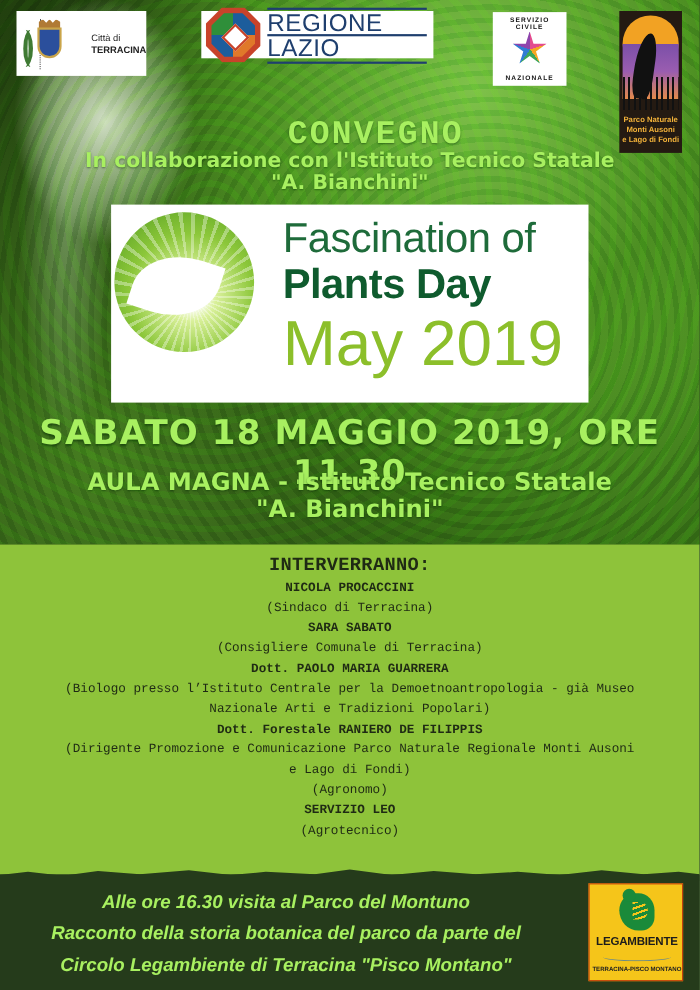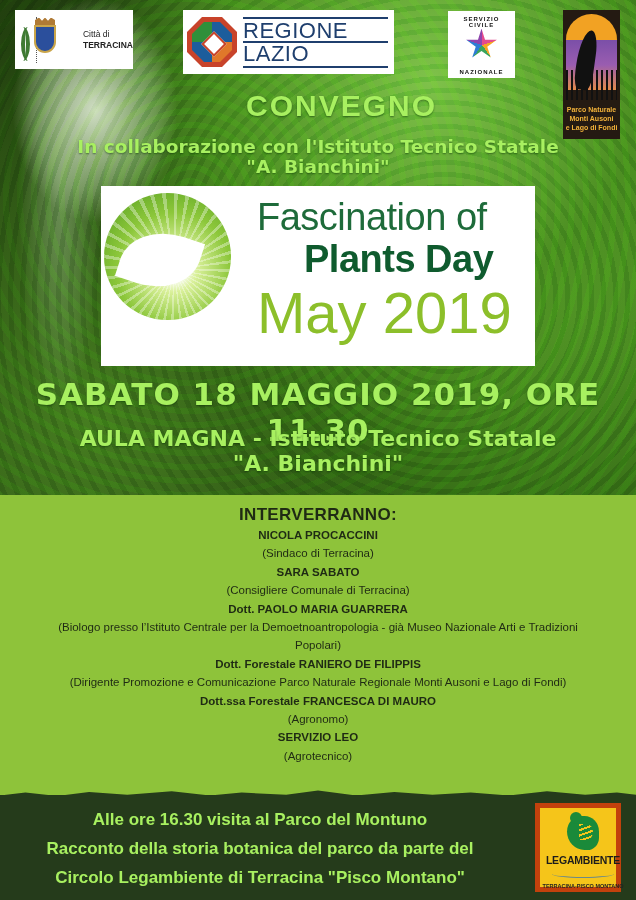"REGIONE" .logo-lazio { height: 64px -> 43px }
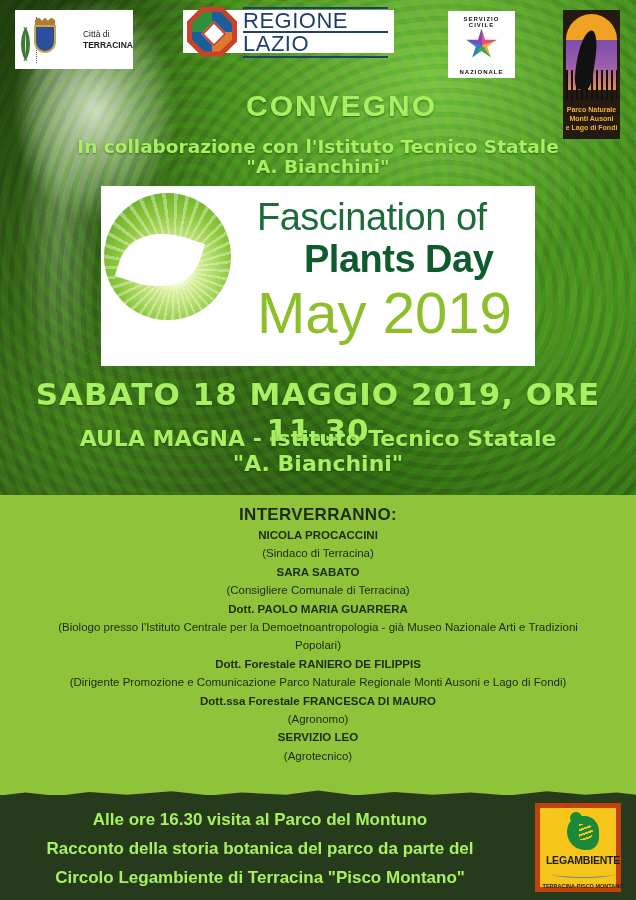"CONVEGNO" .t-convegno { font-family: Liberation Sans, sans-serif -> Liberation Mono, monospace; top: 89px -> 106px }
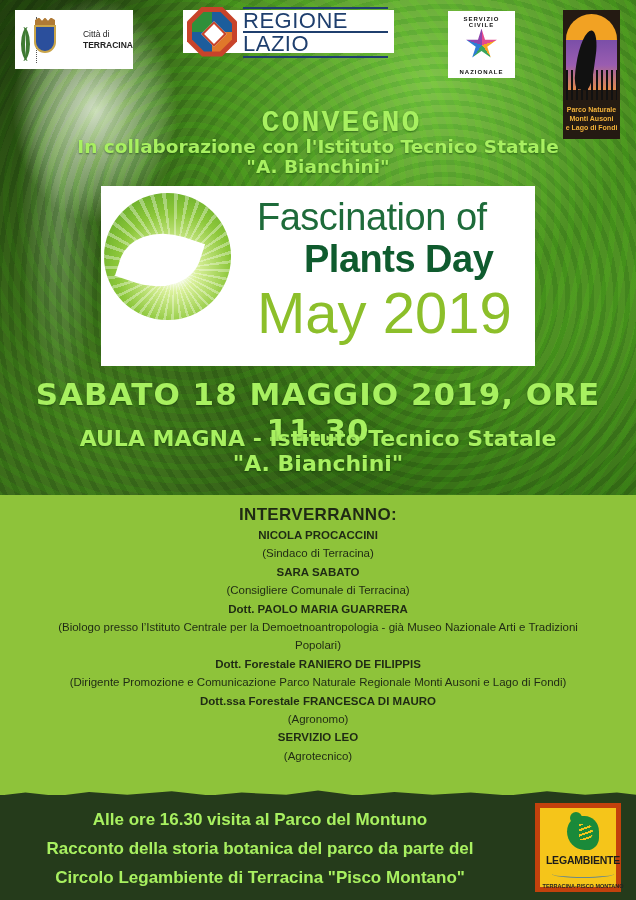"Plants Day" .fopd-l2 { margin-left: 47px -> none }
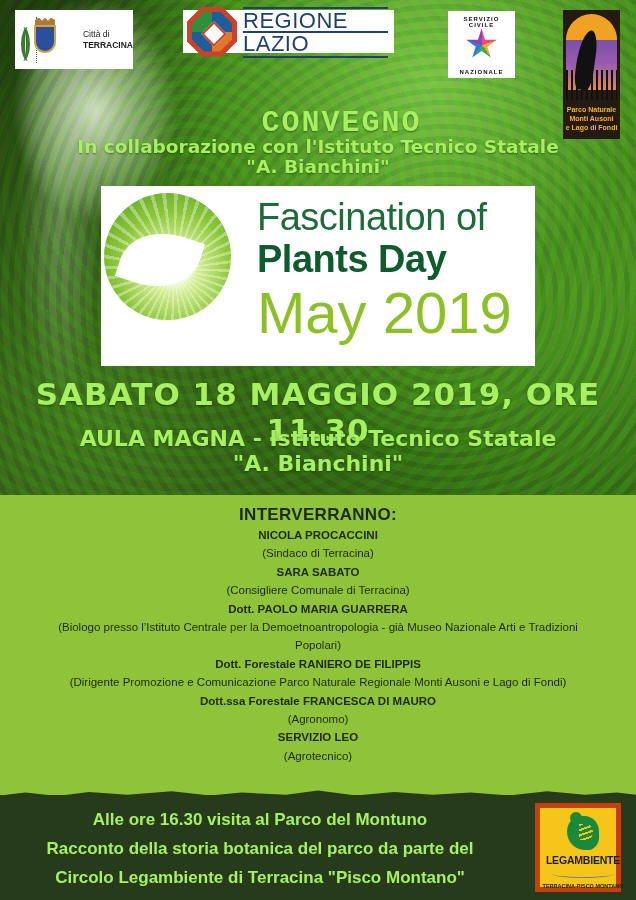"INTERVERRANNO:" .speakers { font-family: none -> Liberation Mono, monospace }
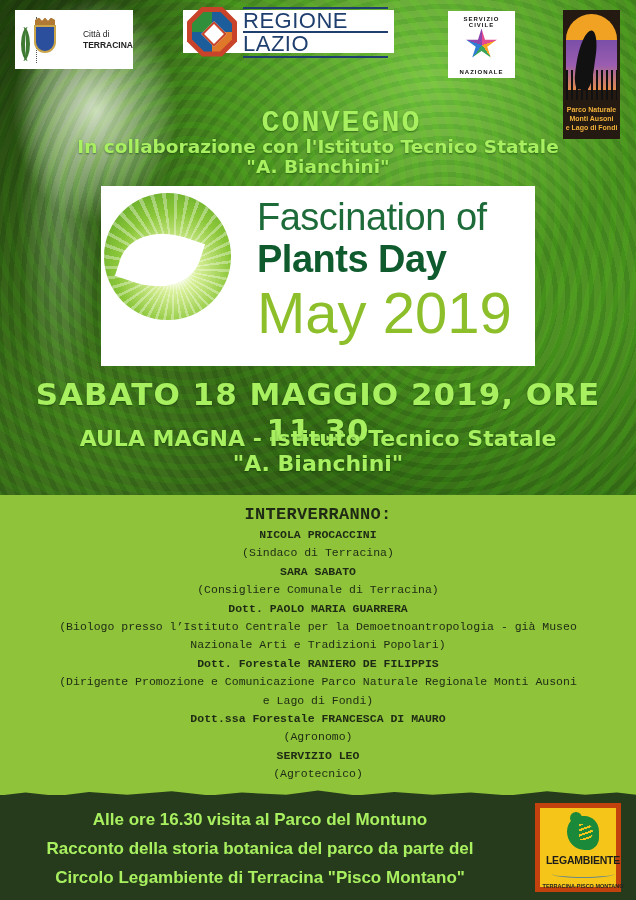"Dott.ssa Forestale FRANCESCA DI MAURO" div.spk-name { html: <div>Dott.ssa Forestale FRANCESCA DI MAURO</div> -> none }
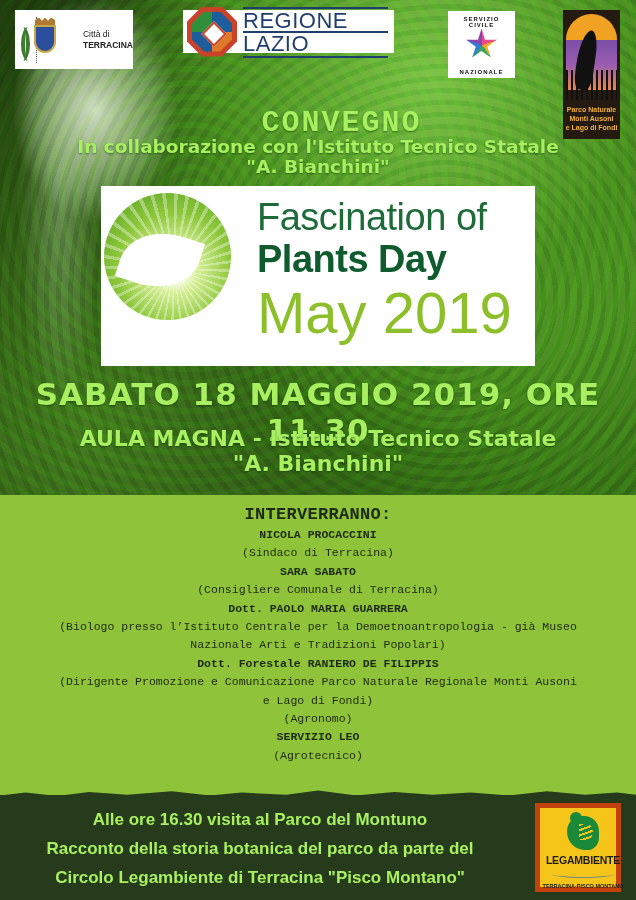"Alle ore 16.30 visita al" .footer-text { font-style: none -> italic }
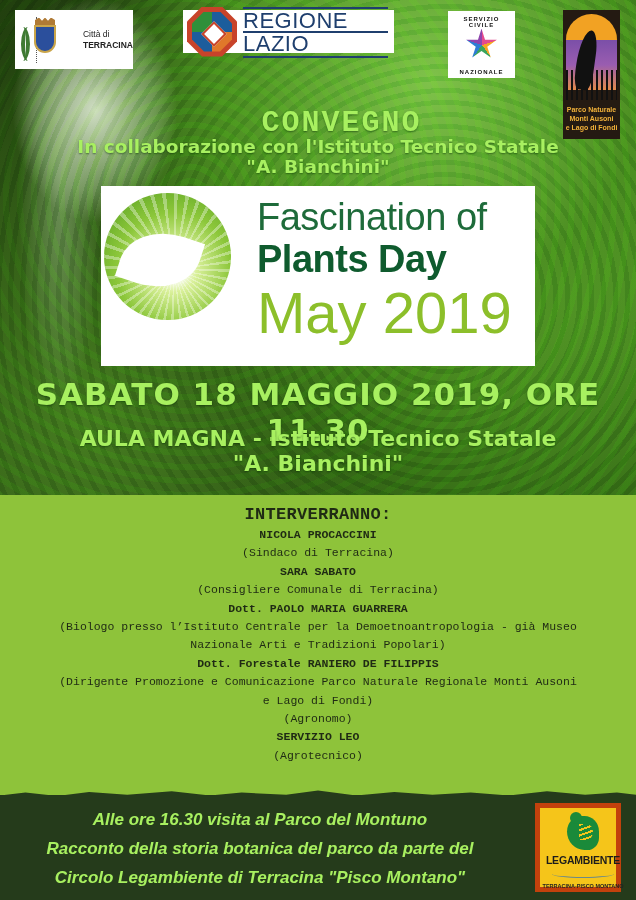"LEGAMBIENTE" .leg-logo { border: 5px solid #c2410c -> 1px solid #c2410c }
